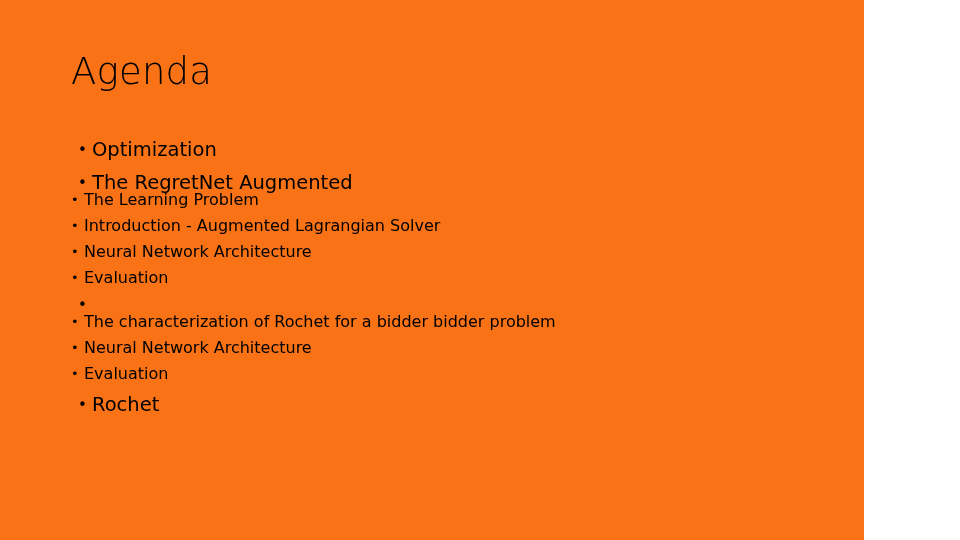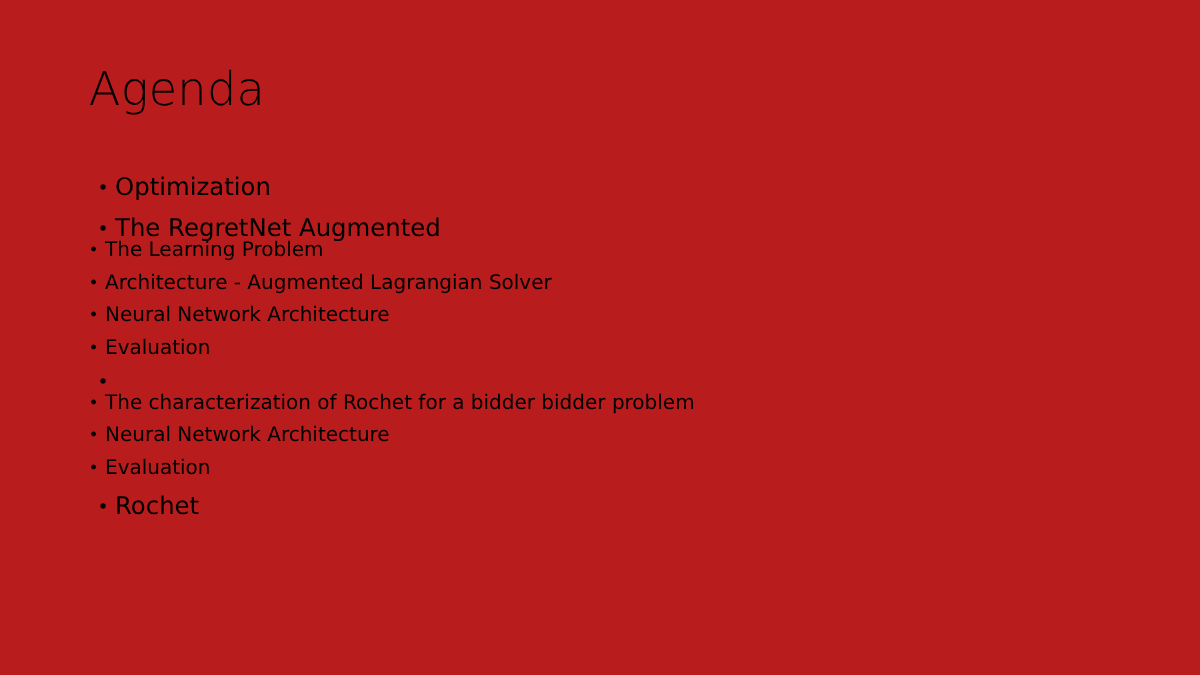"Agenda" .slide { background: #b91c1c -> #f97316; width: 960px -> 864px }
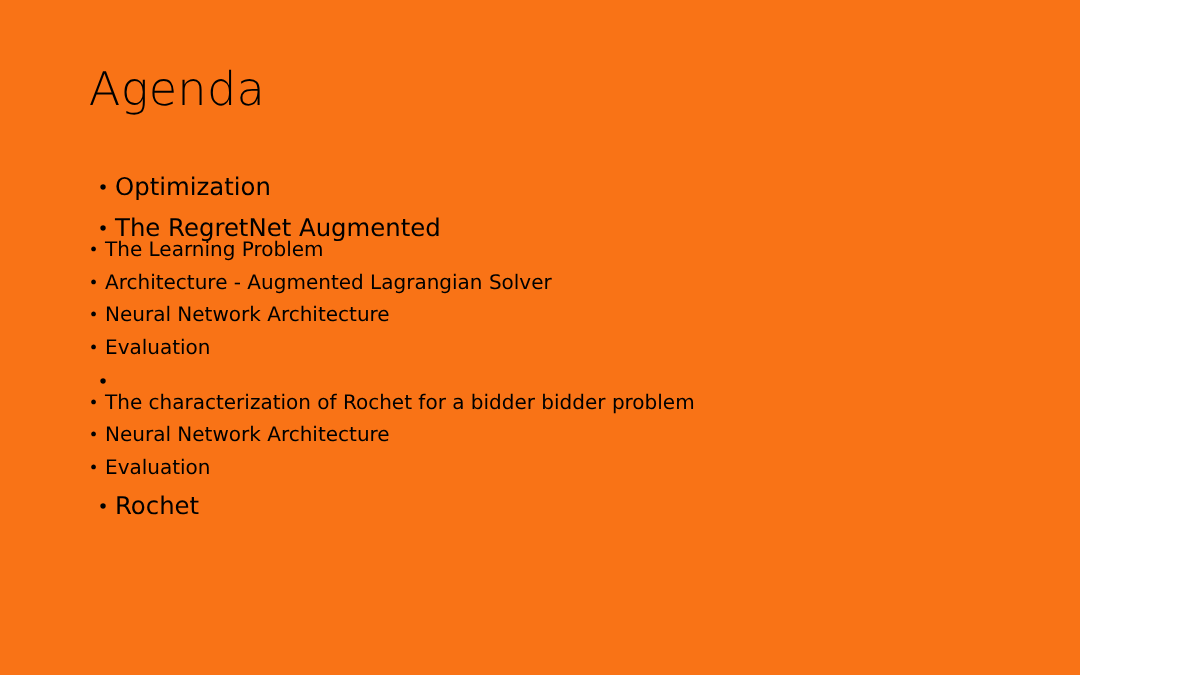"Architecture - Augmented Lagrangian" span.bullet-text { text: Architecture -> Introduction }
